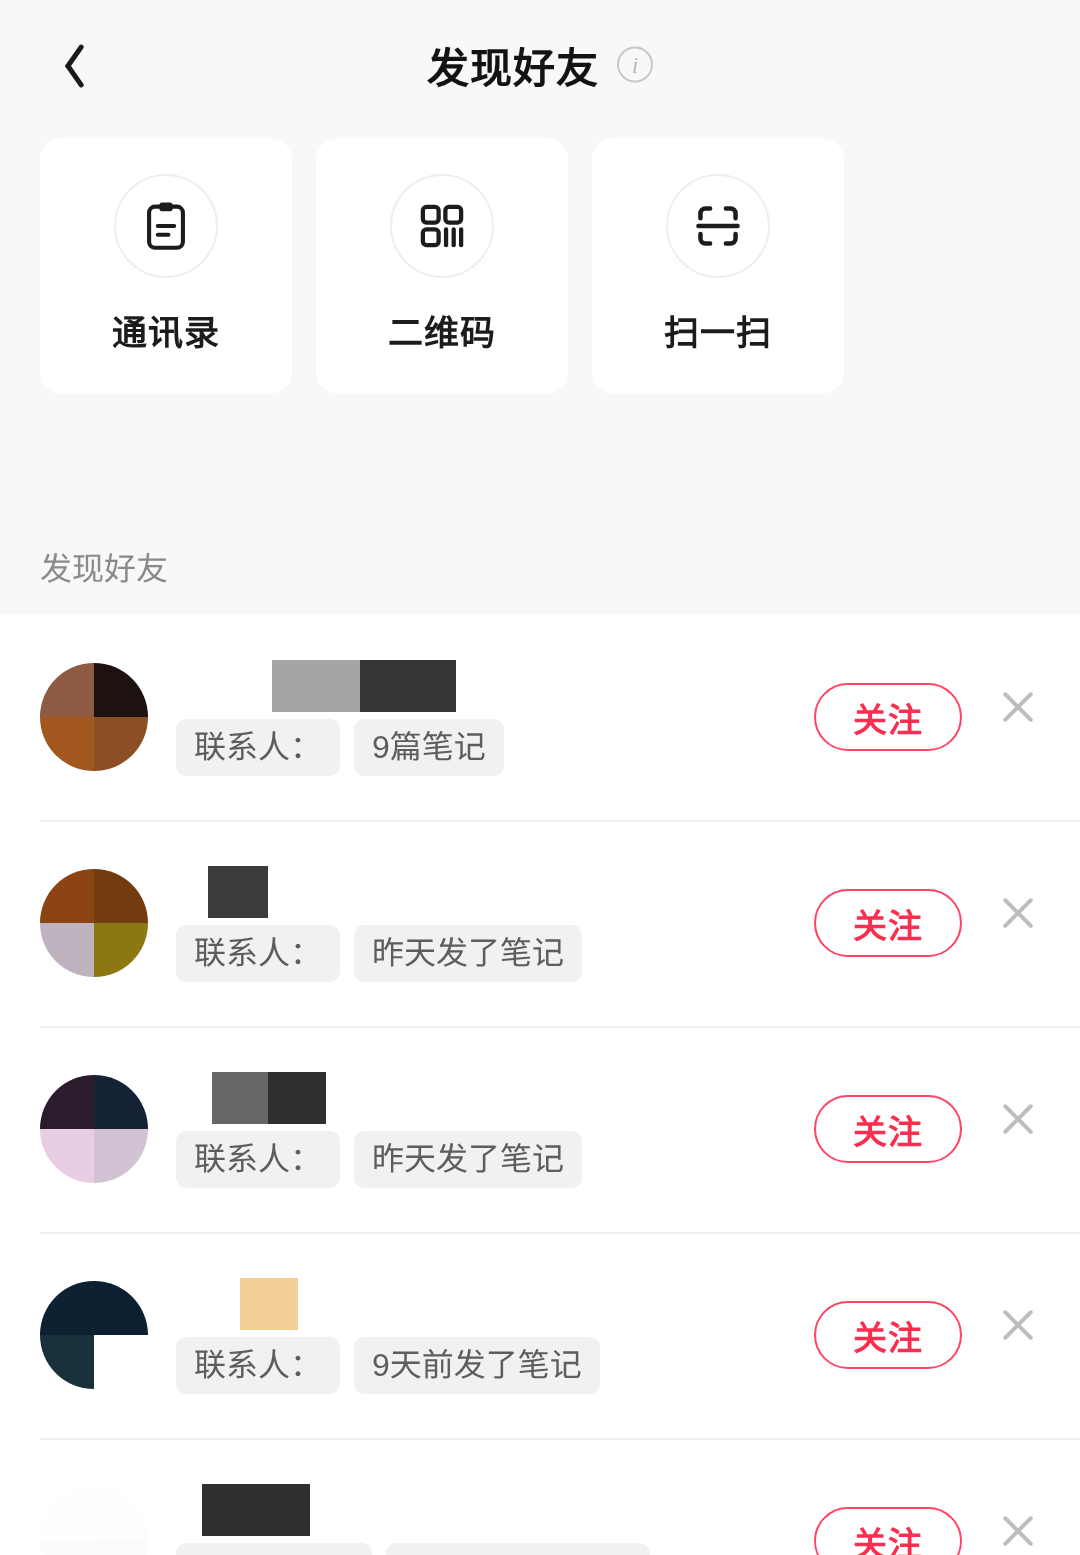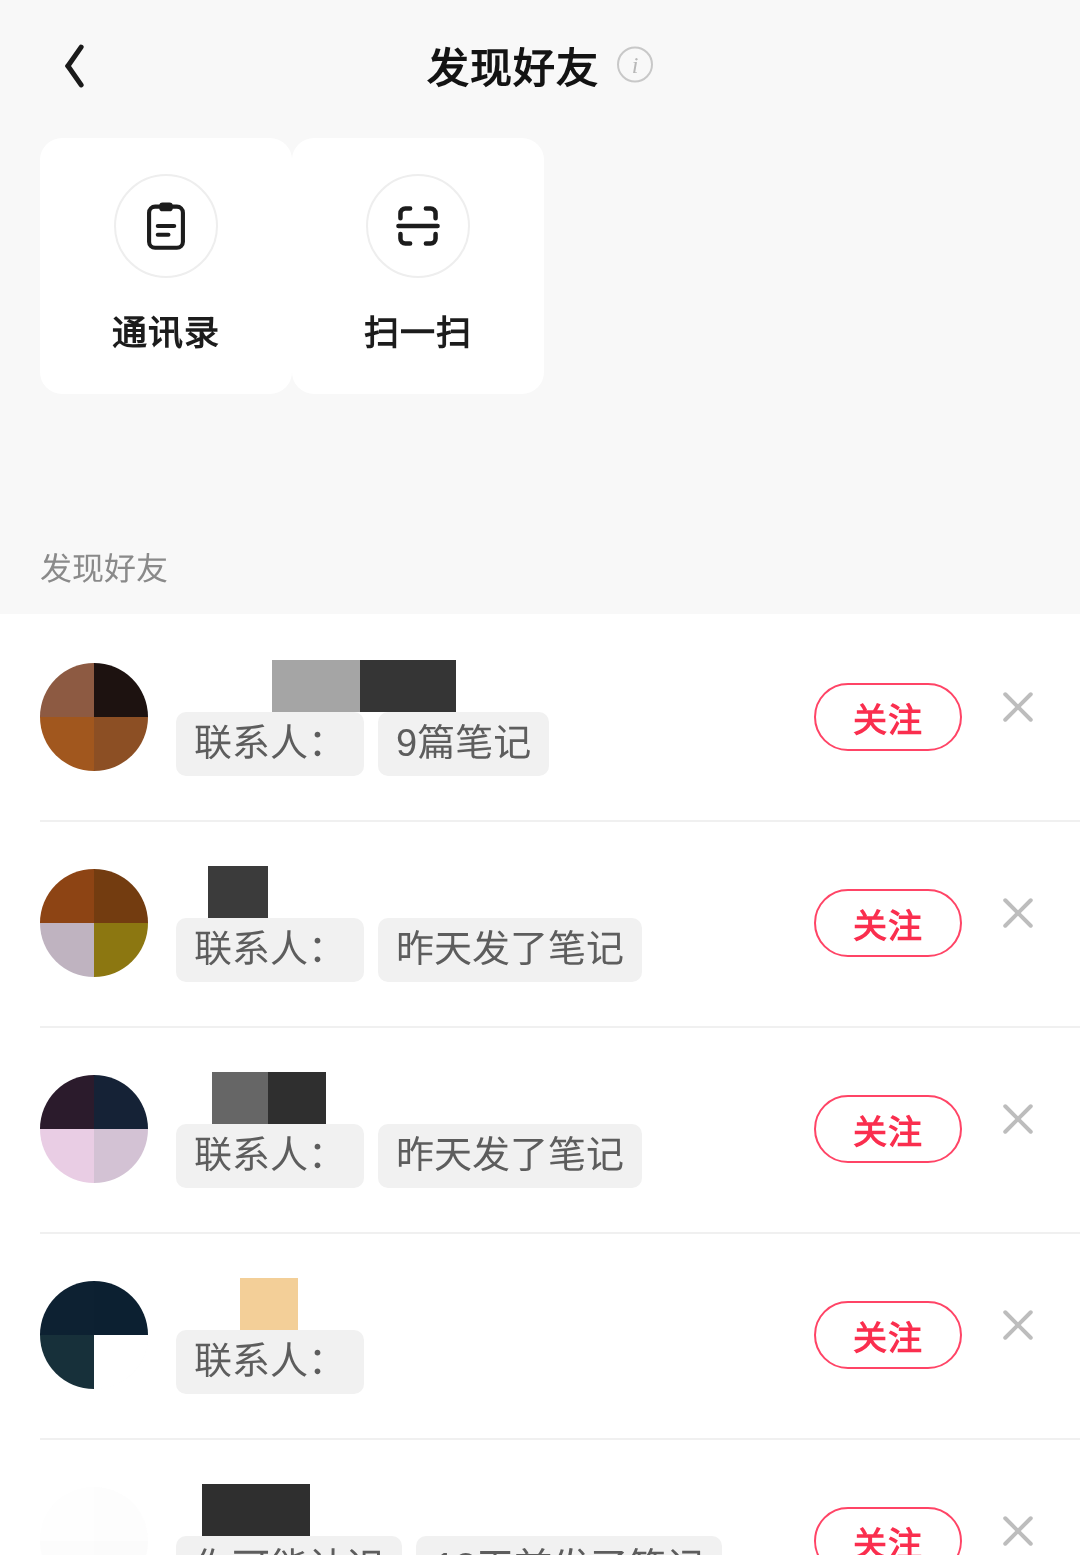"通讯录" .quick-scroll { gap: none -> 24px }
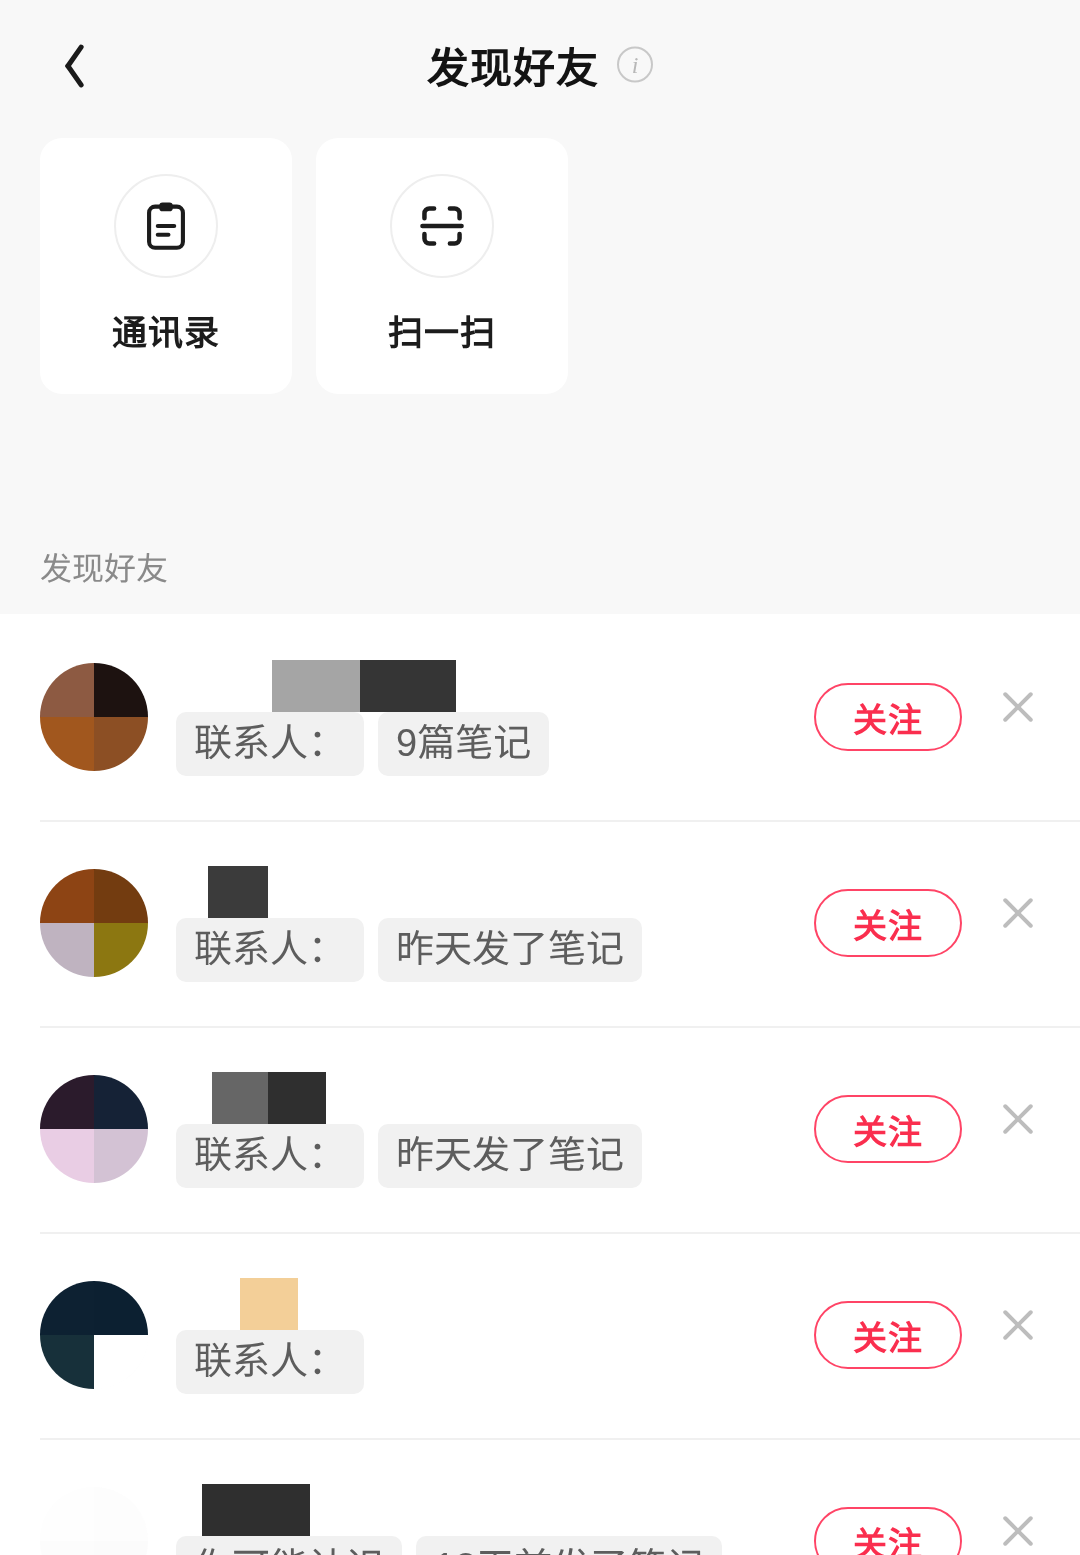"二维码" div.quick-card { html: none -> <div> <div> <svg> <rect></rect> <rect></rect> <rect></rect> <line></line> <line></line> <line></line> </svg> </div> <div>二维码</div> </div> }
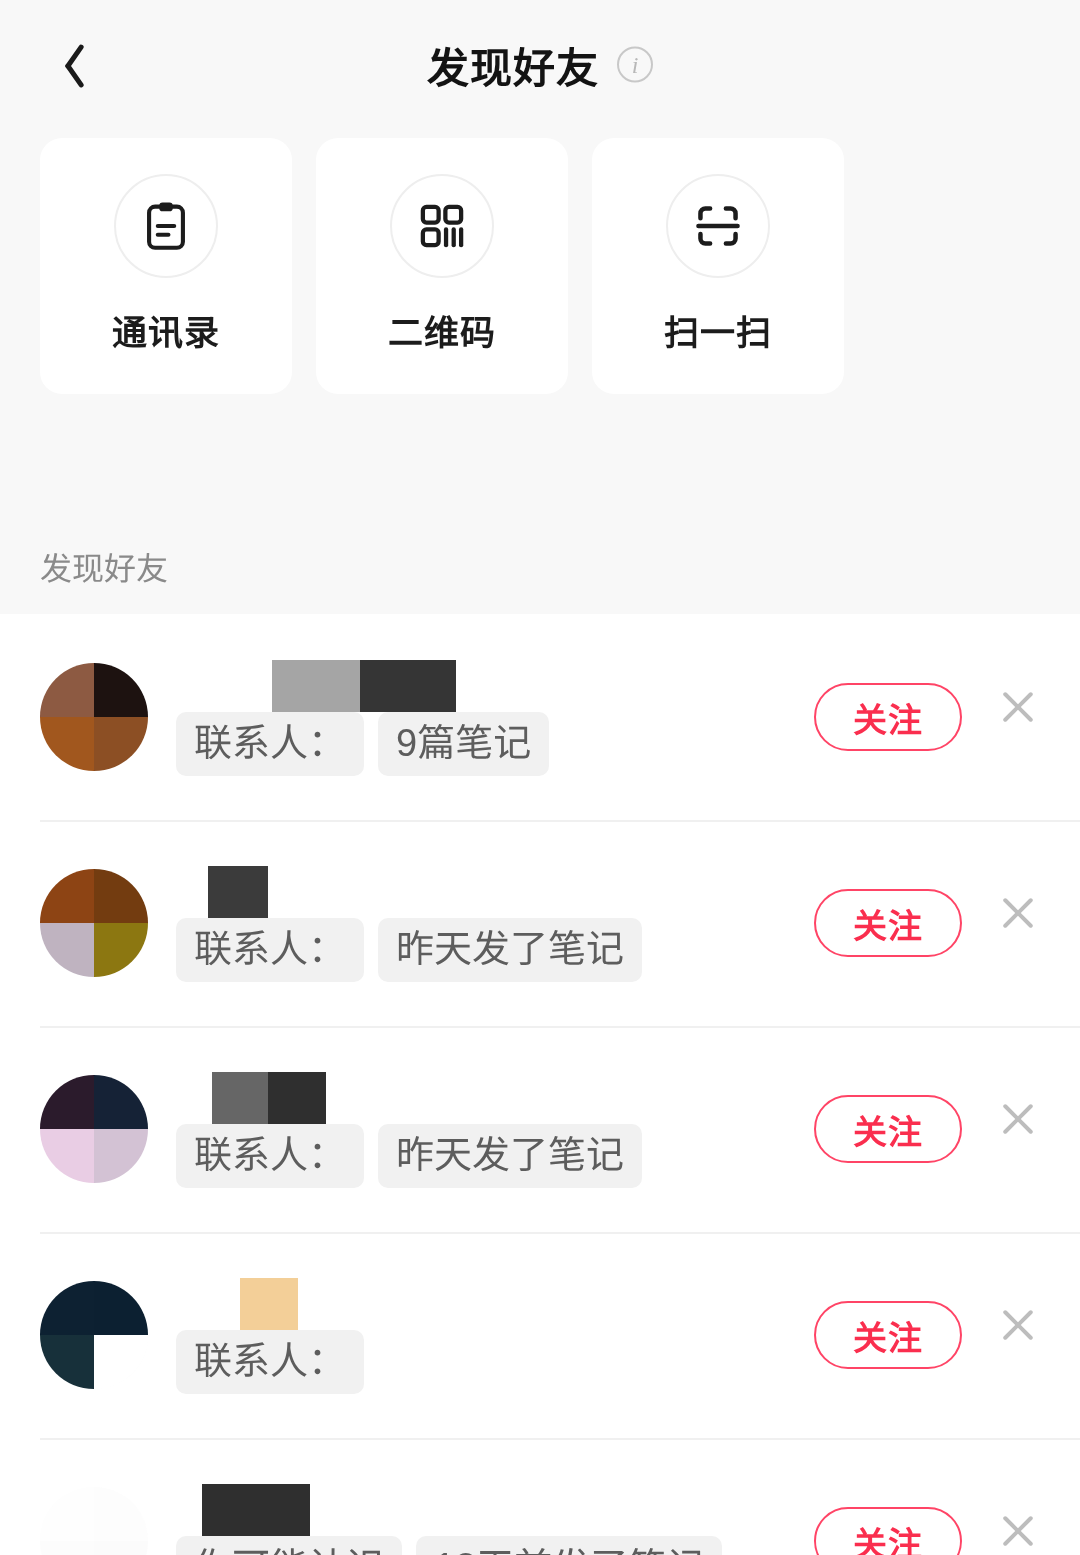"联系人：" .tag { font-size: 38px -> 32px }
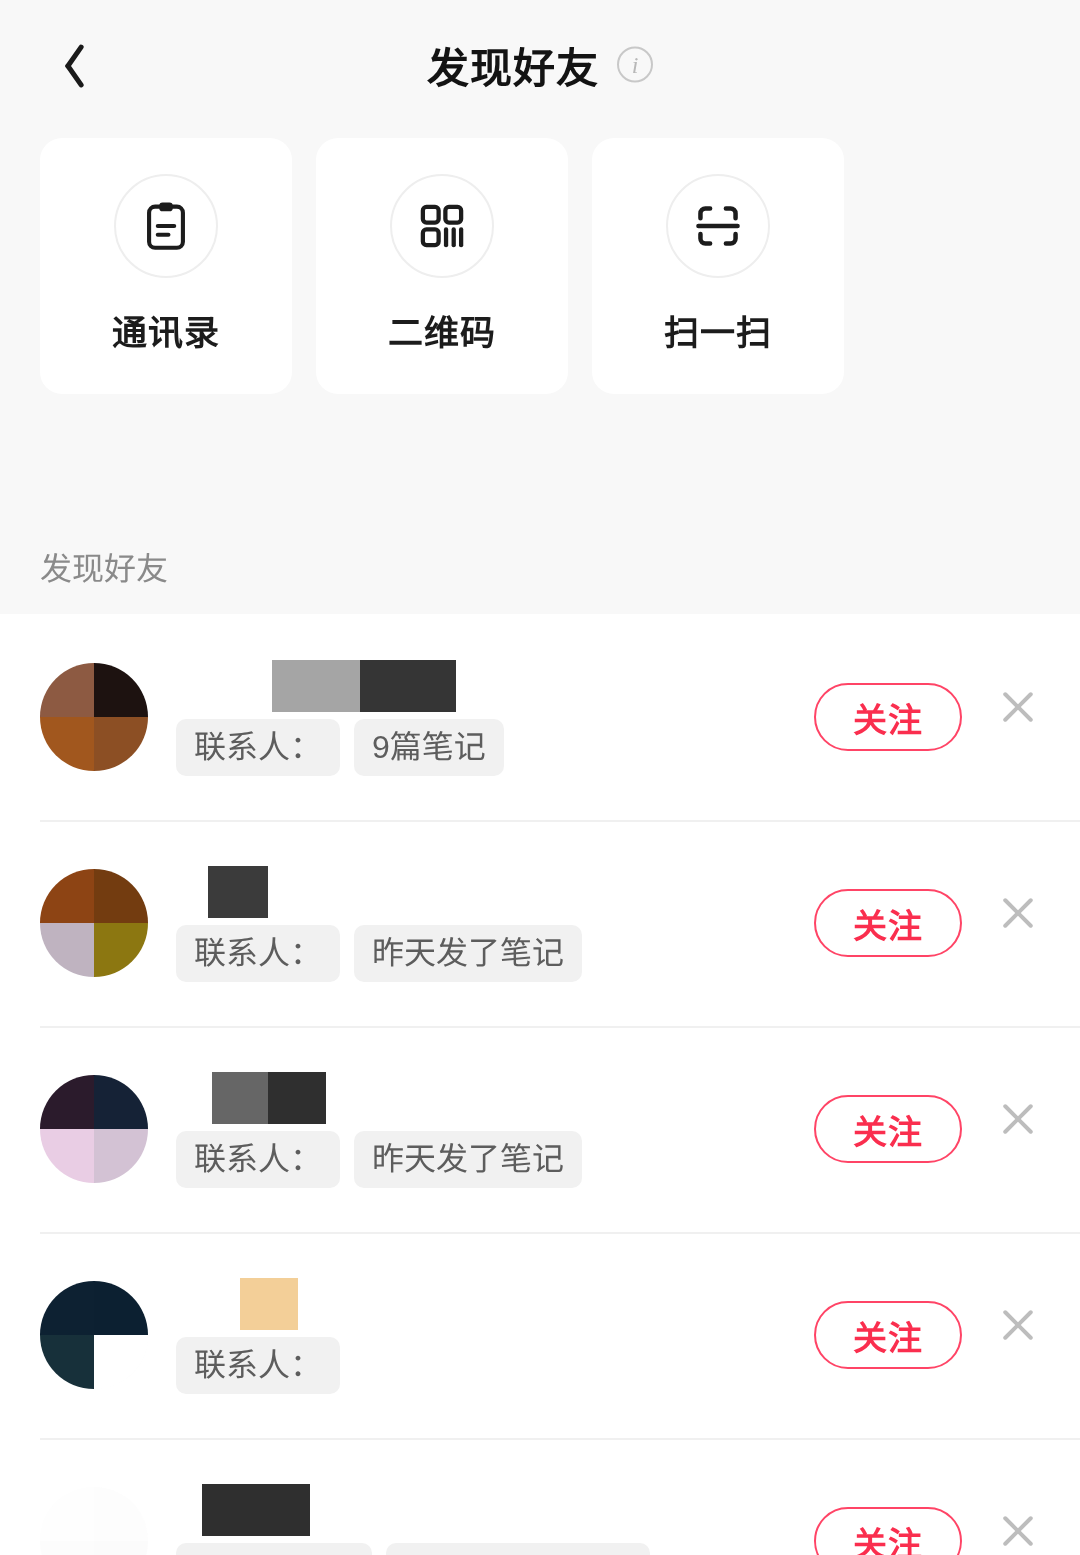"9天前发了笔记" div.tag { html: none -> <div>9天前发了笔记</div> }
